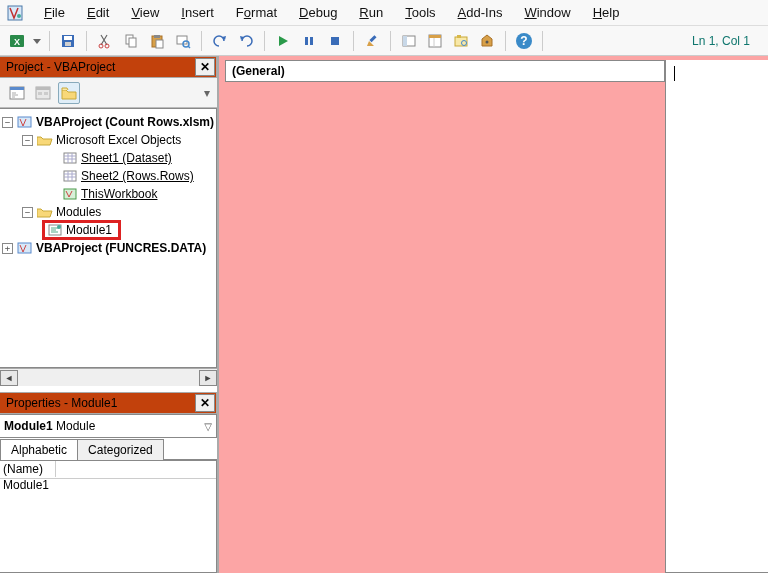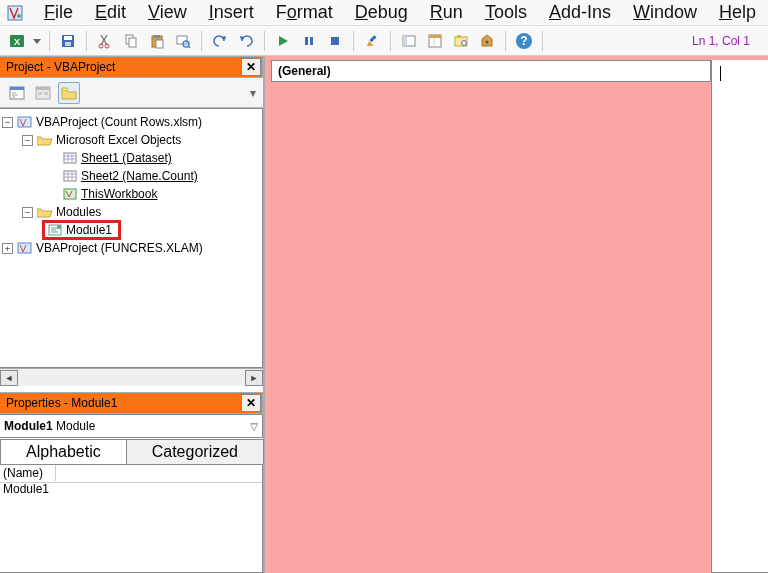"File" .menu-item { font-size: 18px -> 13px }
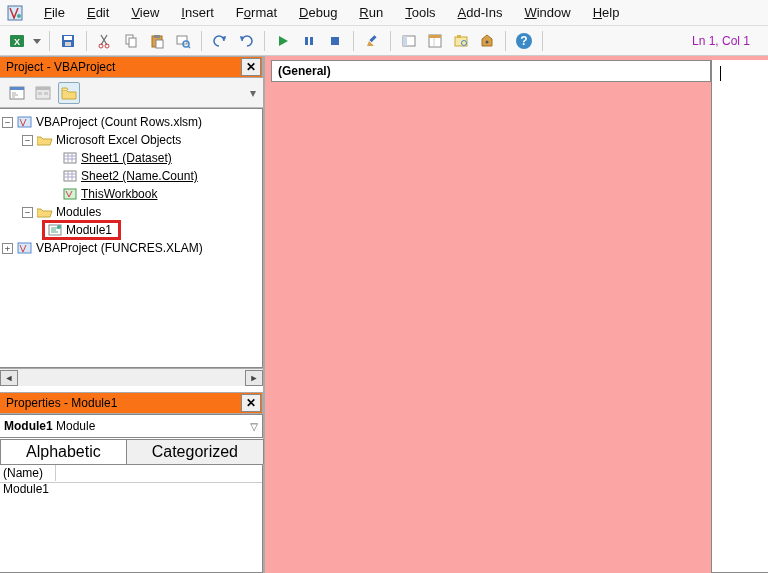"Ln 1, Col 1" .status-pos { color: #a21caf -> #0f766e }
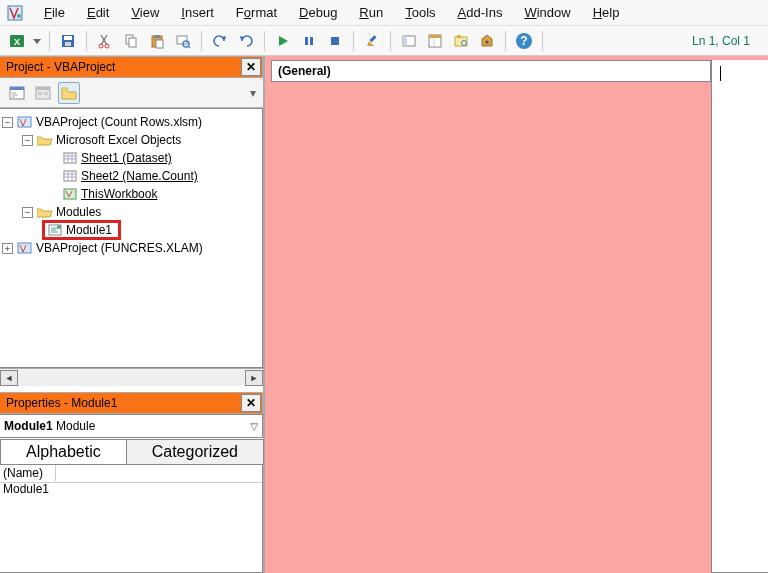"Project - VBAProject" .pane-title { background: #f97316 -> #c2410c }
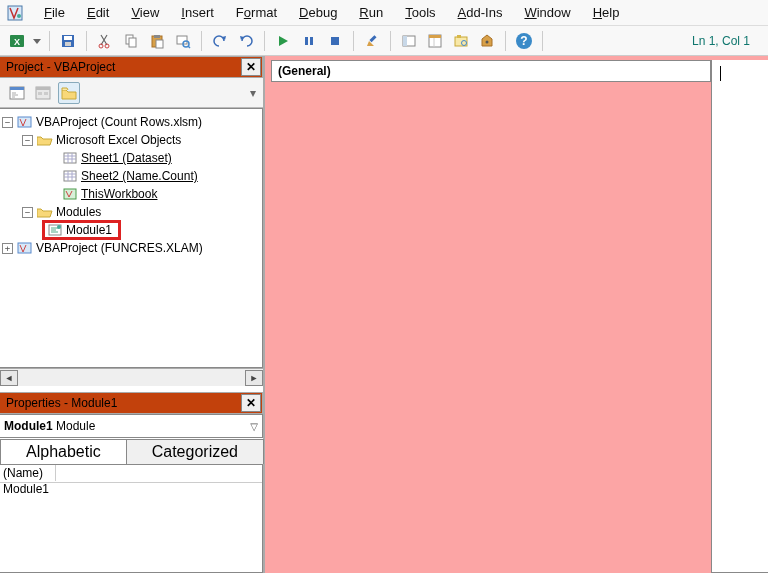"VBAProject (Count Rows.xlsm)" .bold { font-weight: normal -> bold }
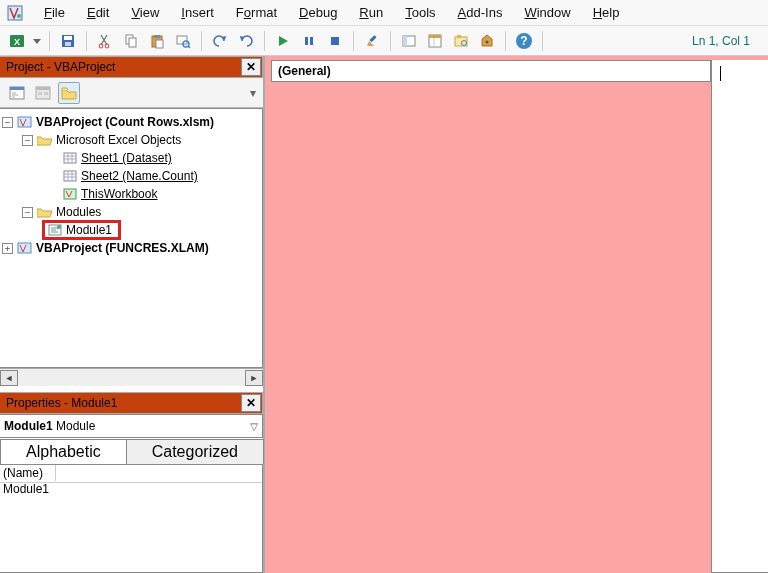"Sheet2 (Name.Count)" span { text: Name.Count -> Rows.Rows }
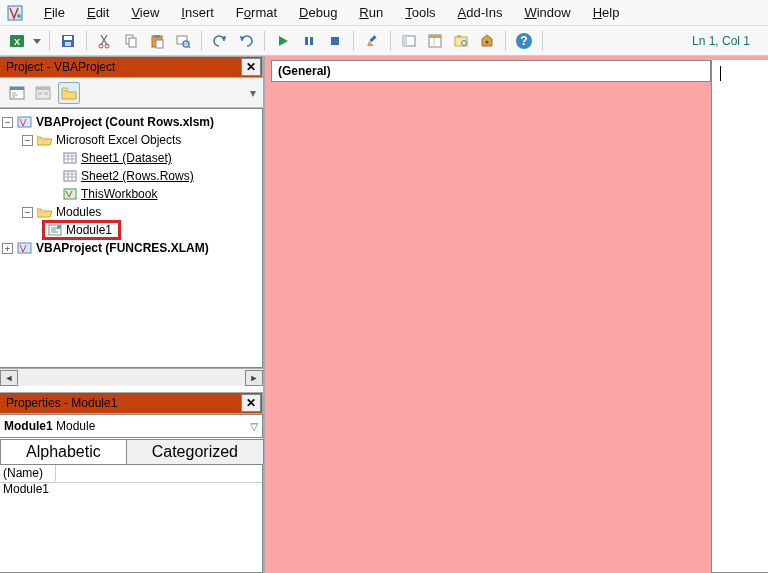"VBAProject (FUNCRES.XLAM)" span.bold { text: FUNCRES.XLAM -> FUNCRES.DATA }
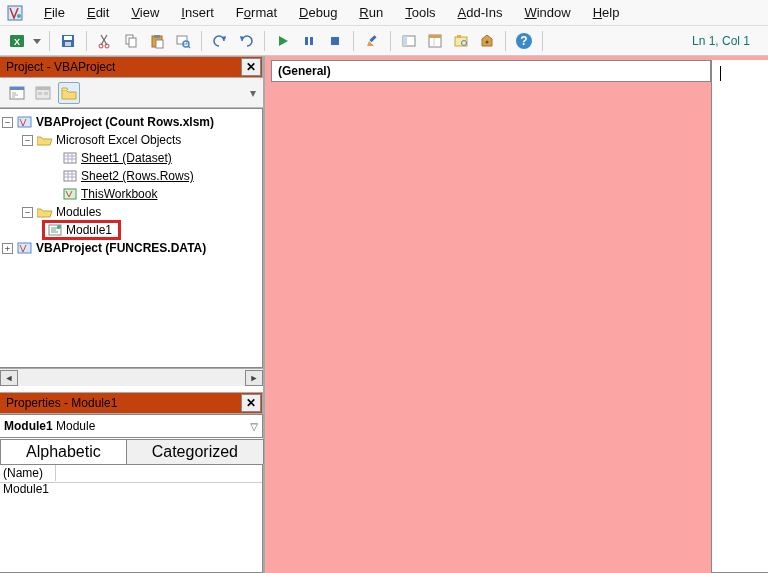"Alphabetic" .ptab { font-size: 16px -> 12px; padding: 3px 25px -> 3px 10px }
